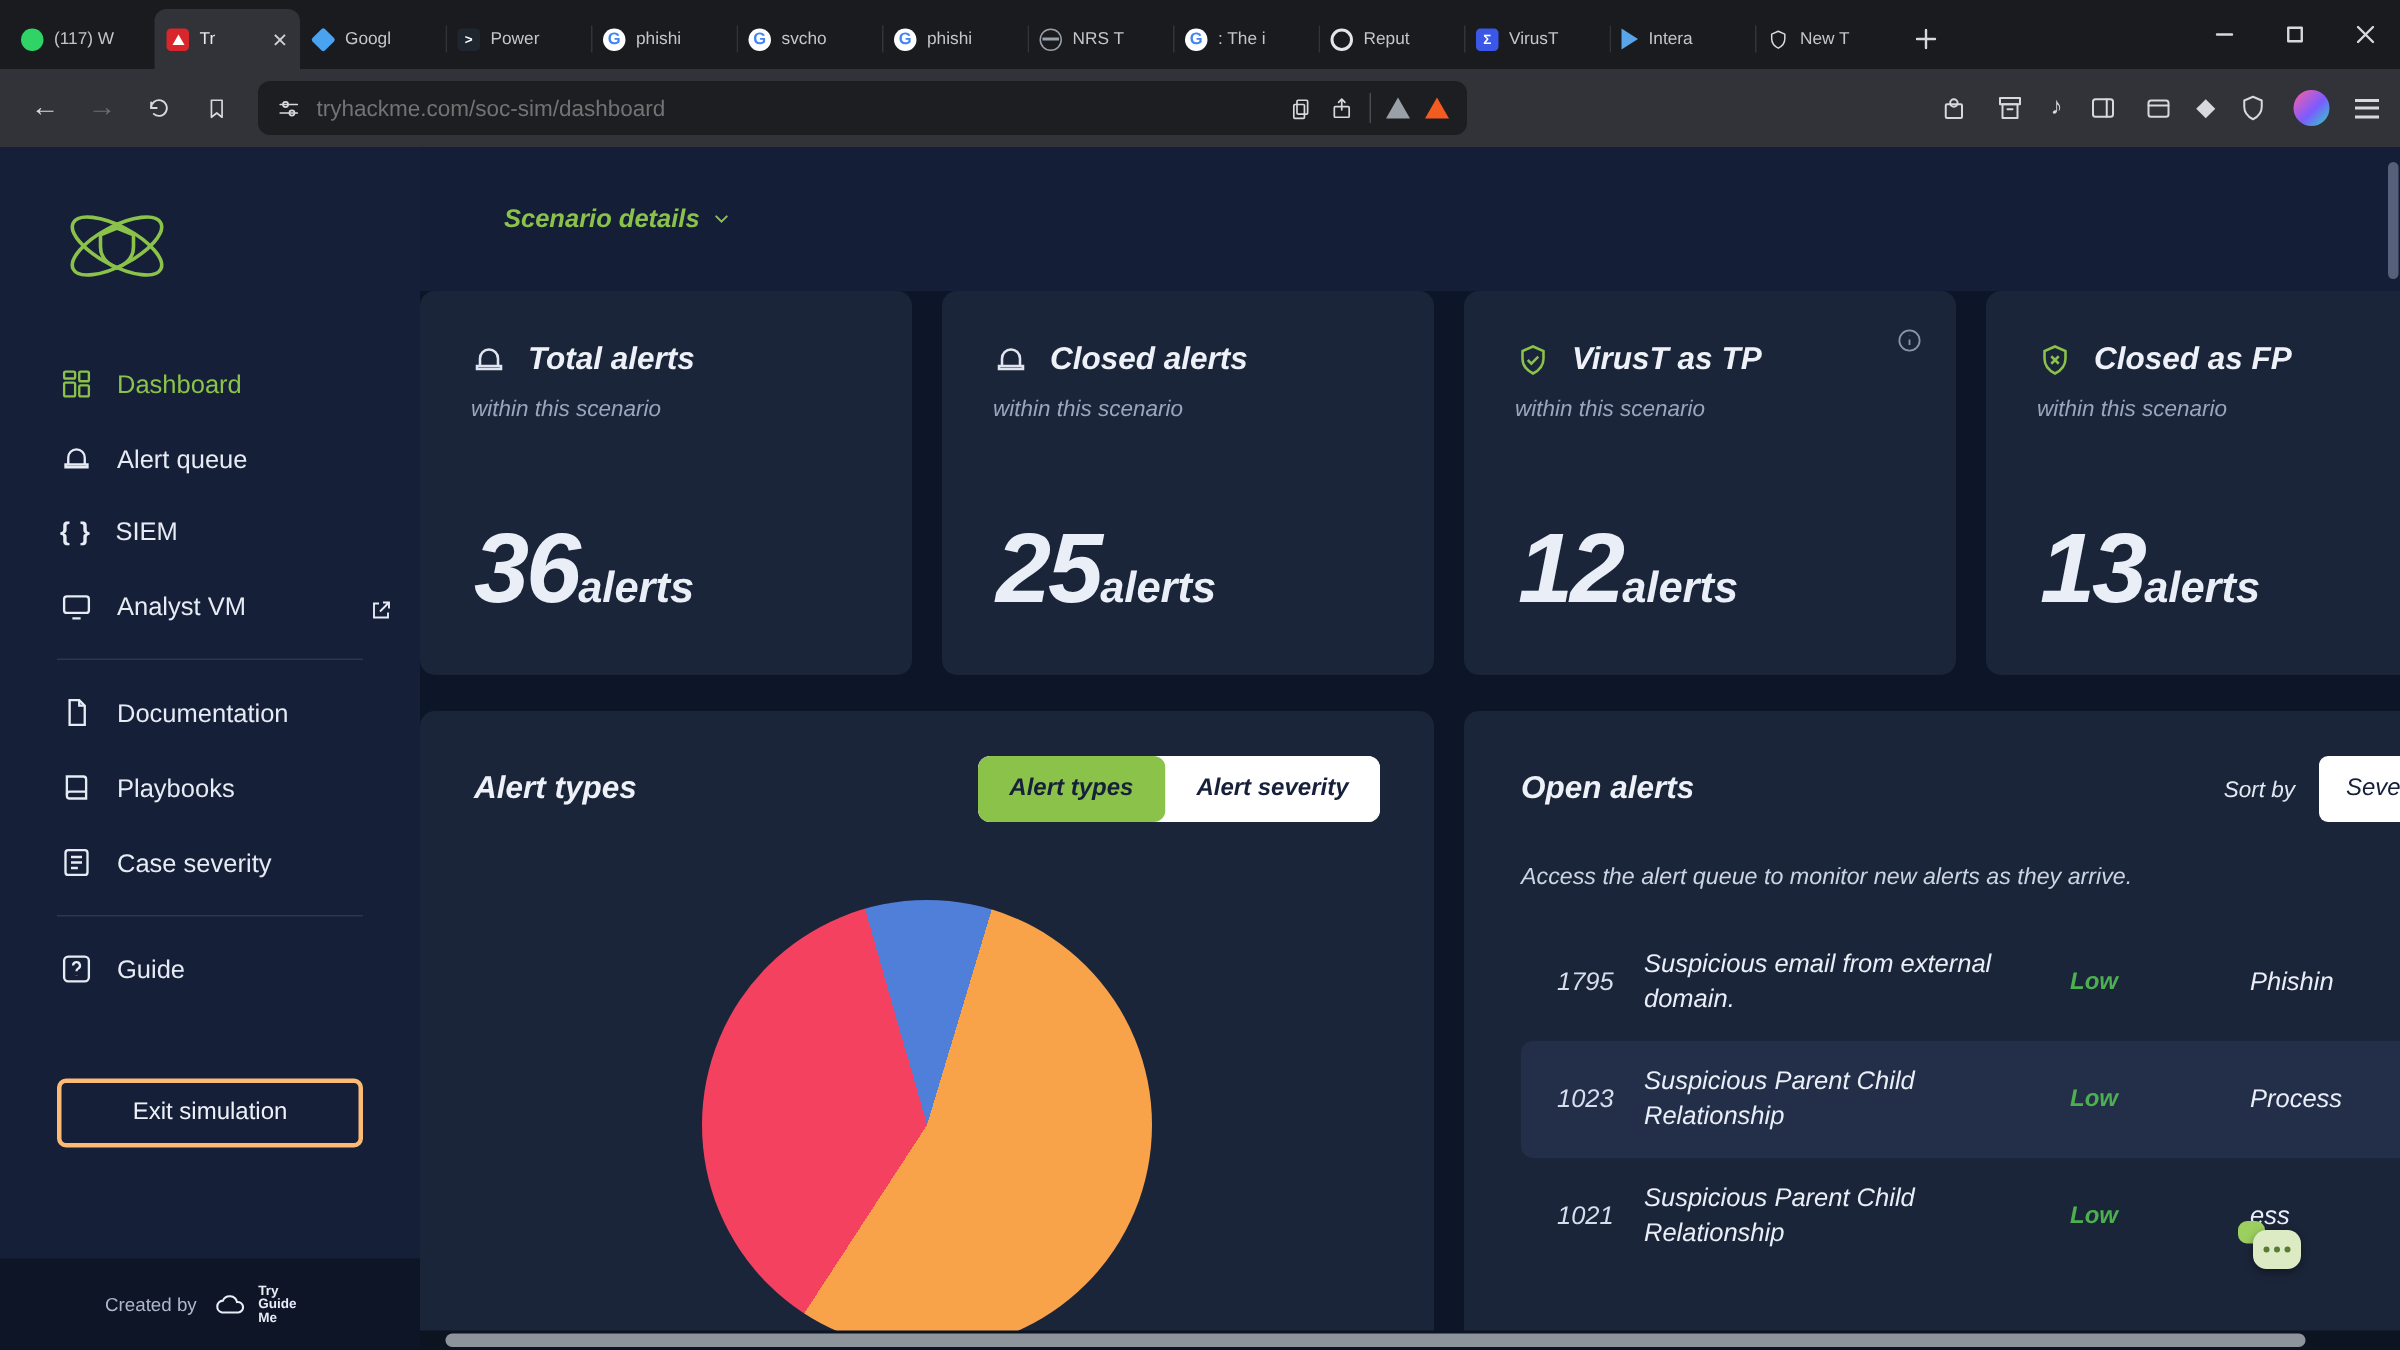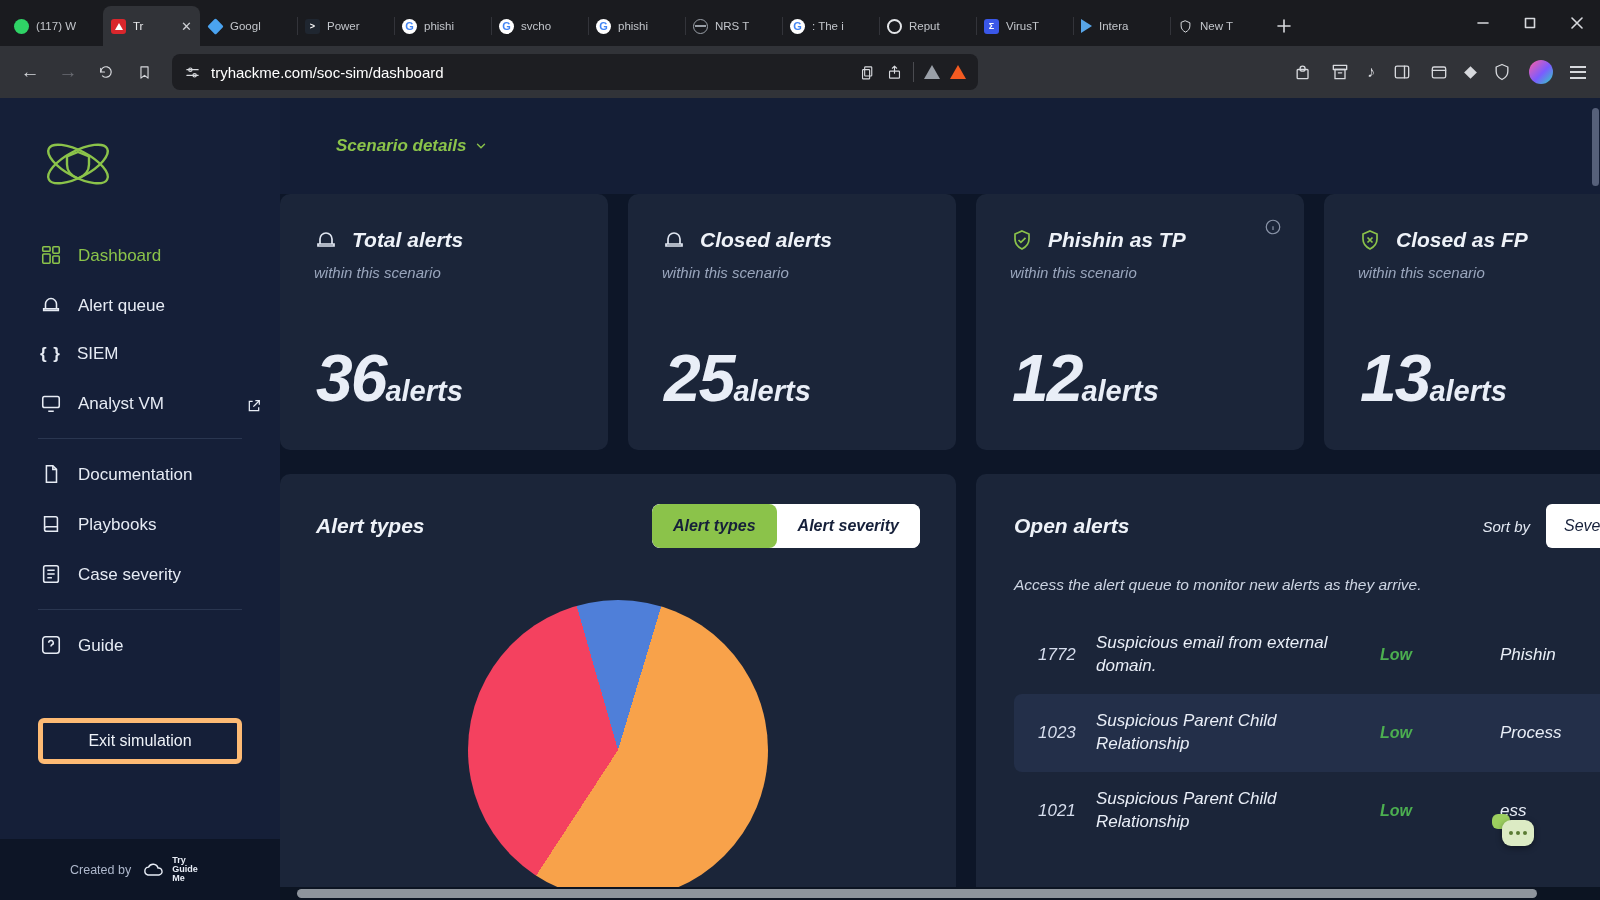"tryhackme.com/soc-sim/dashboard" .url-text { color: #ffffff -> #737373 }
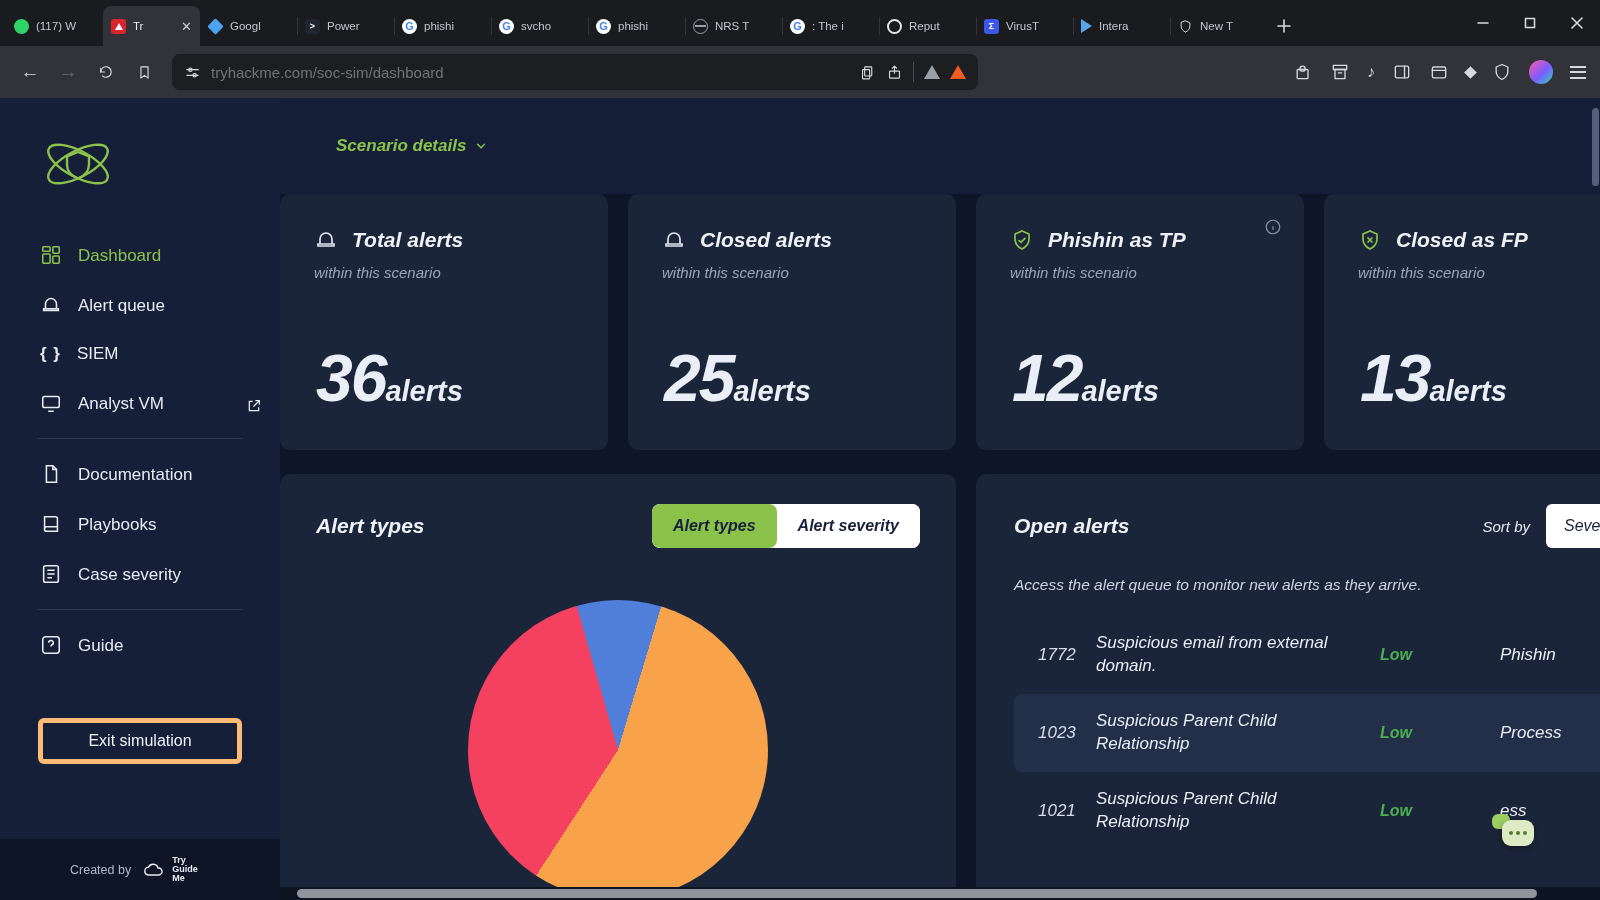"Phishin as TP" span { text: Phishin -> VirusT }
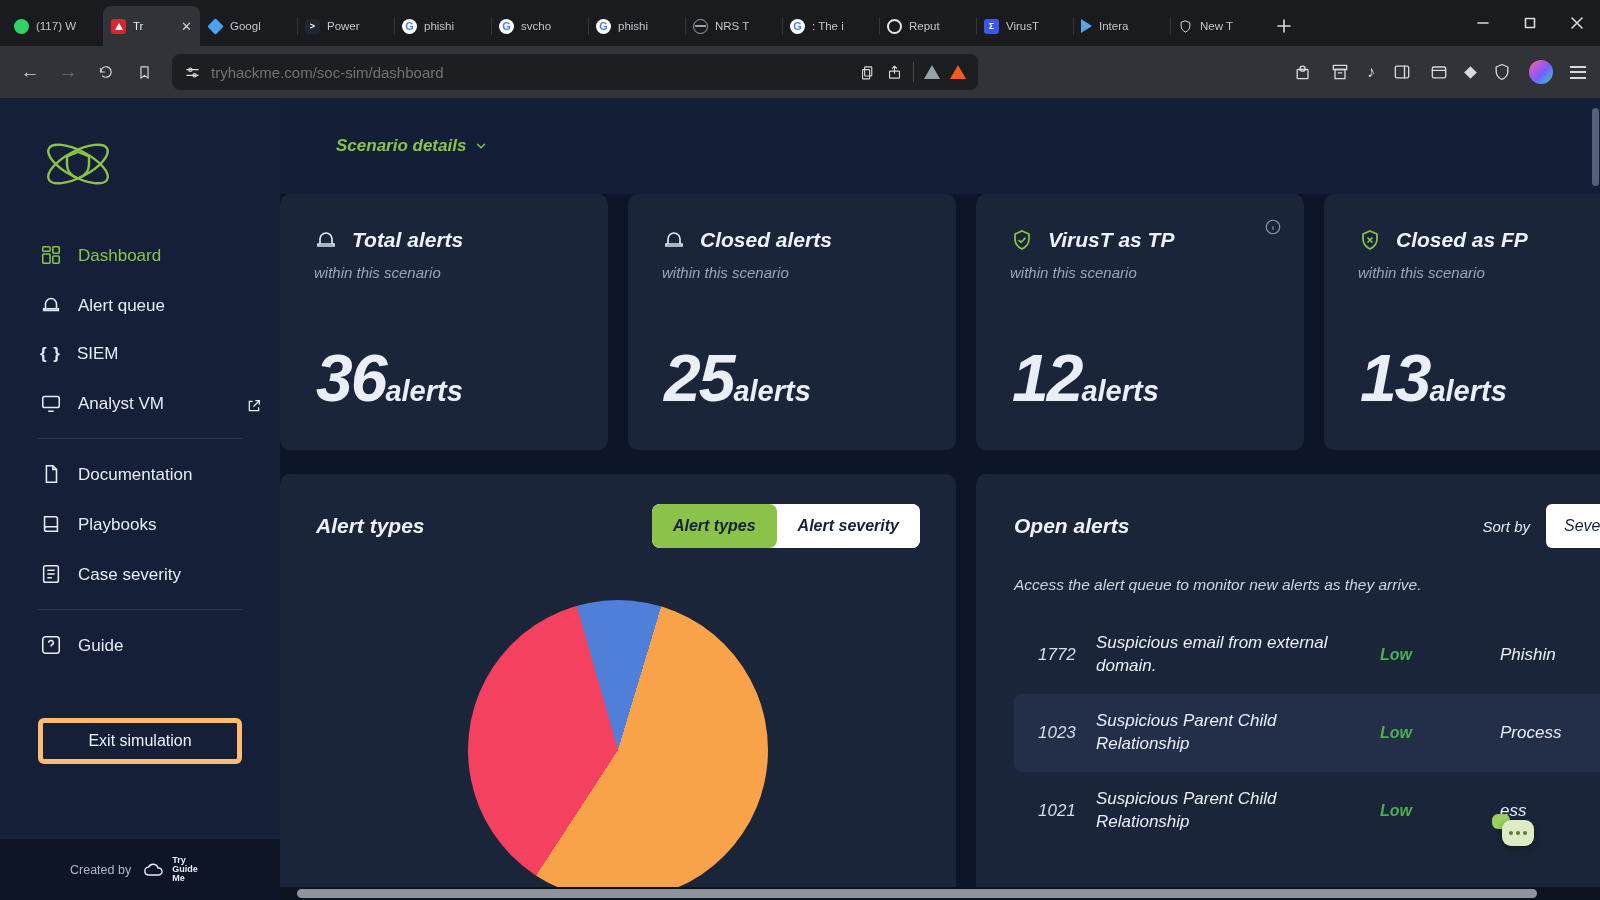"1772" span.col-id { text: 1772 -> 1795 }
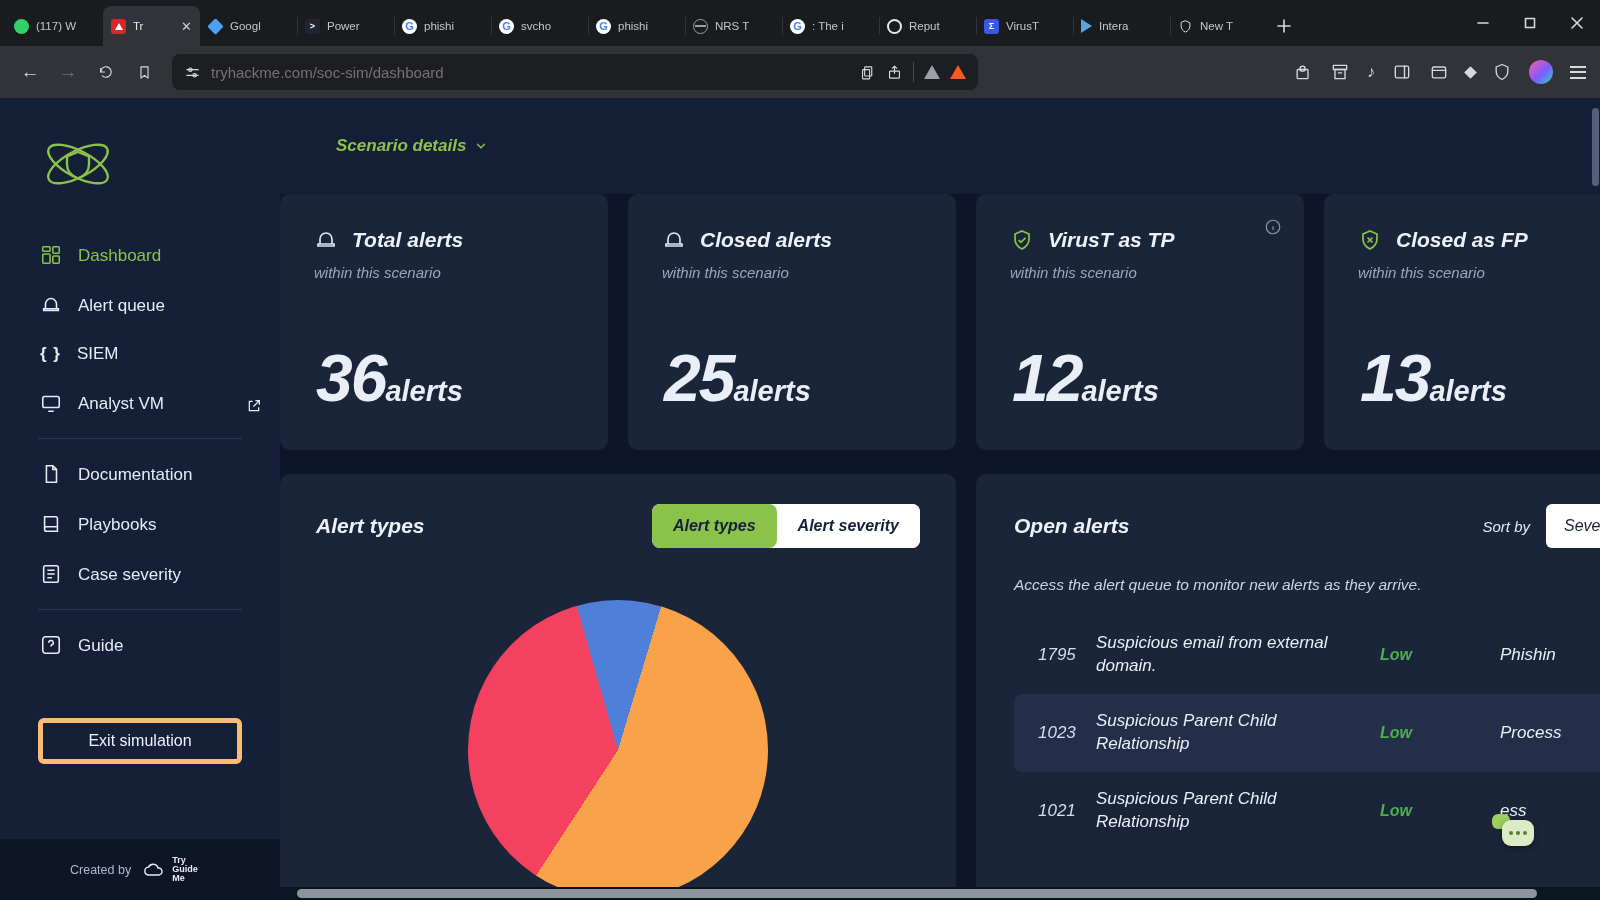"Exit simulation" .exit-btn { border: 5px solid #fdba74 -> 3px solid #fdba74 }
